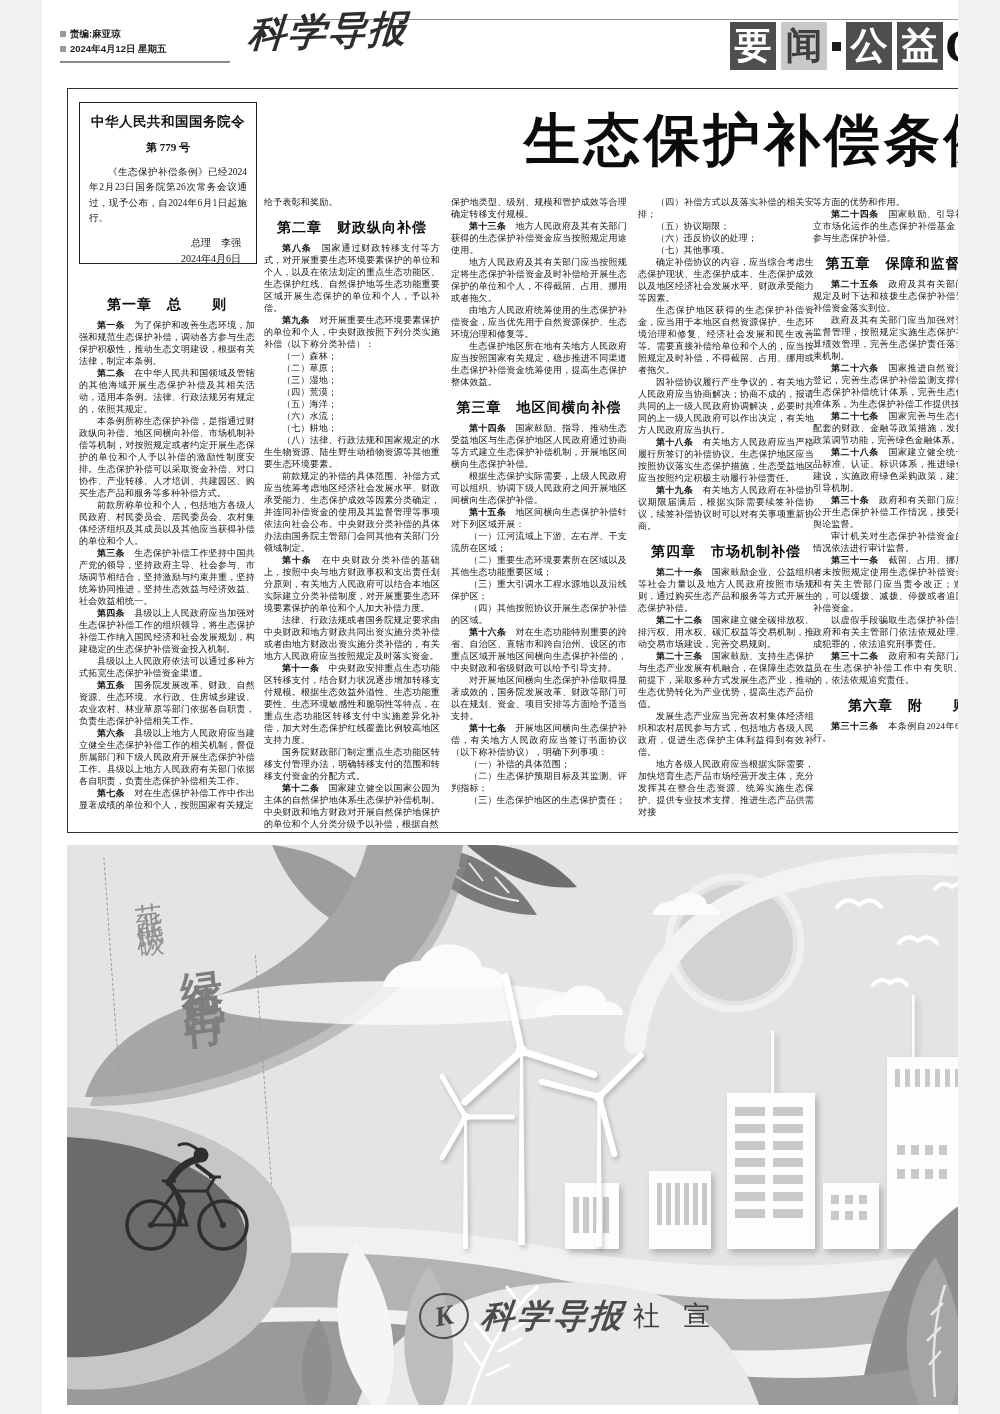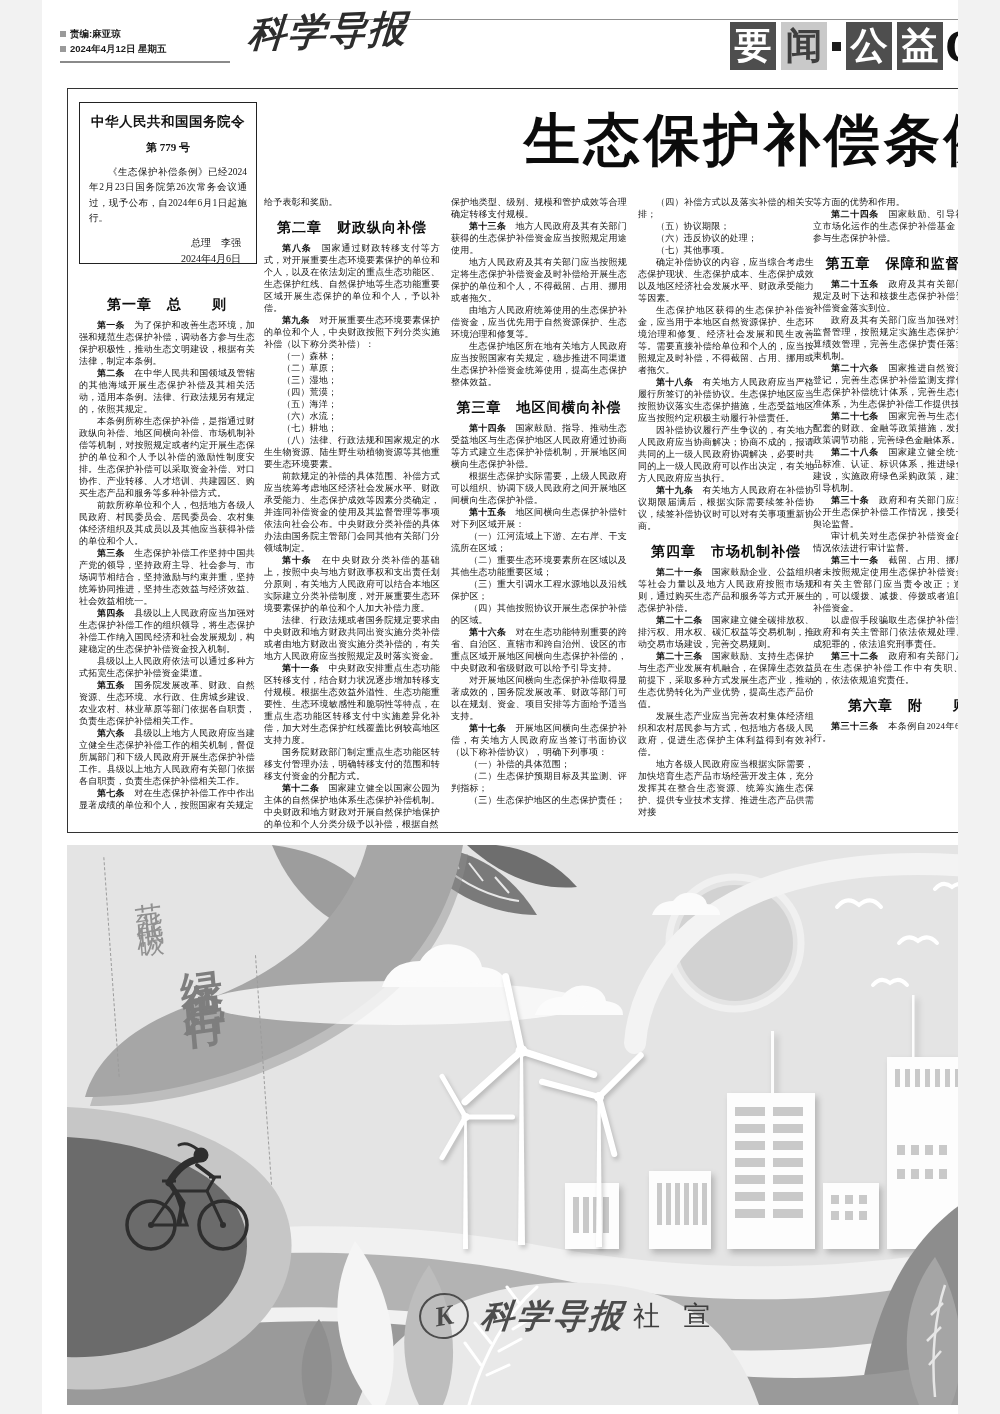"第十八条" p { order: before "因补偿协议履行产生争议的，有关地方人民政府应当协商解决；协商不成的，报请共同的上" -> after "因补偿协议履行产生争议的，有关地方人民政府应当协商解决；协商不成的，报请共同的上" }
